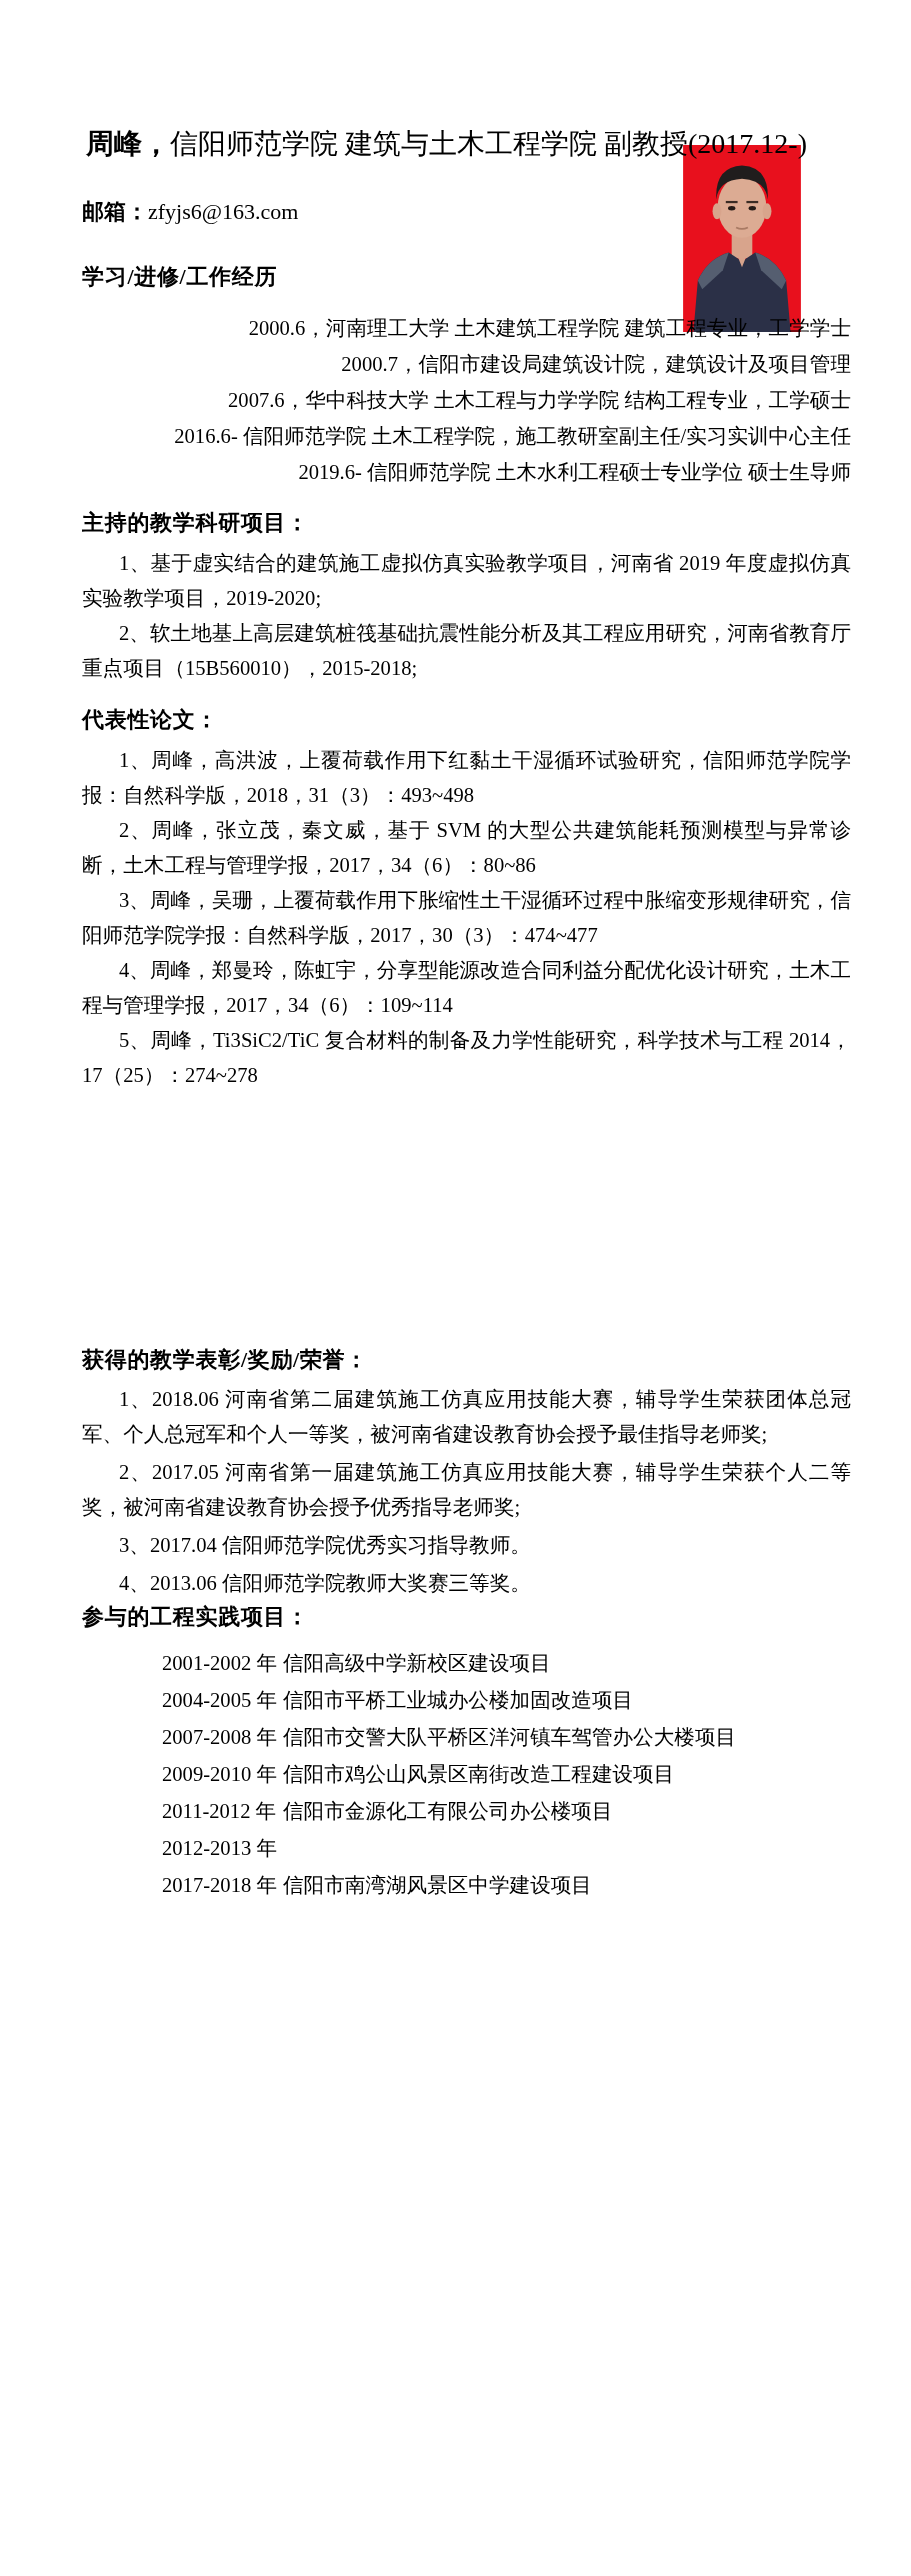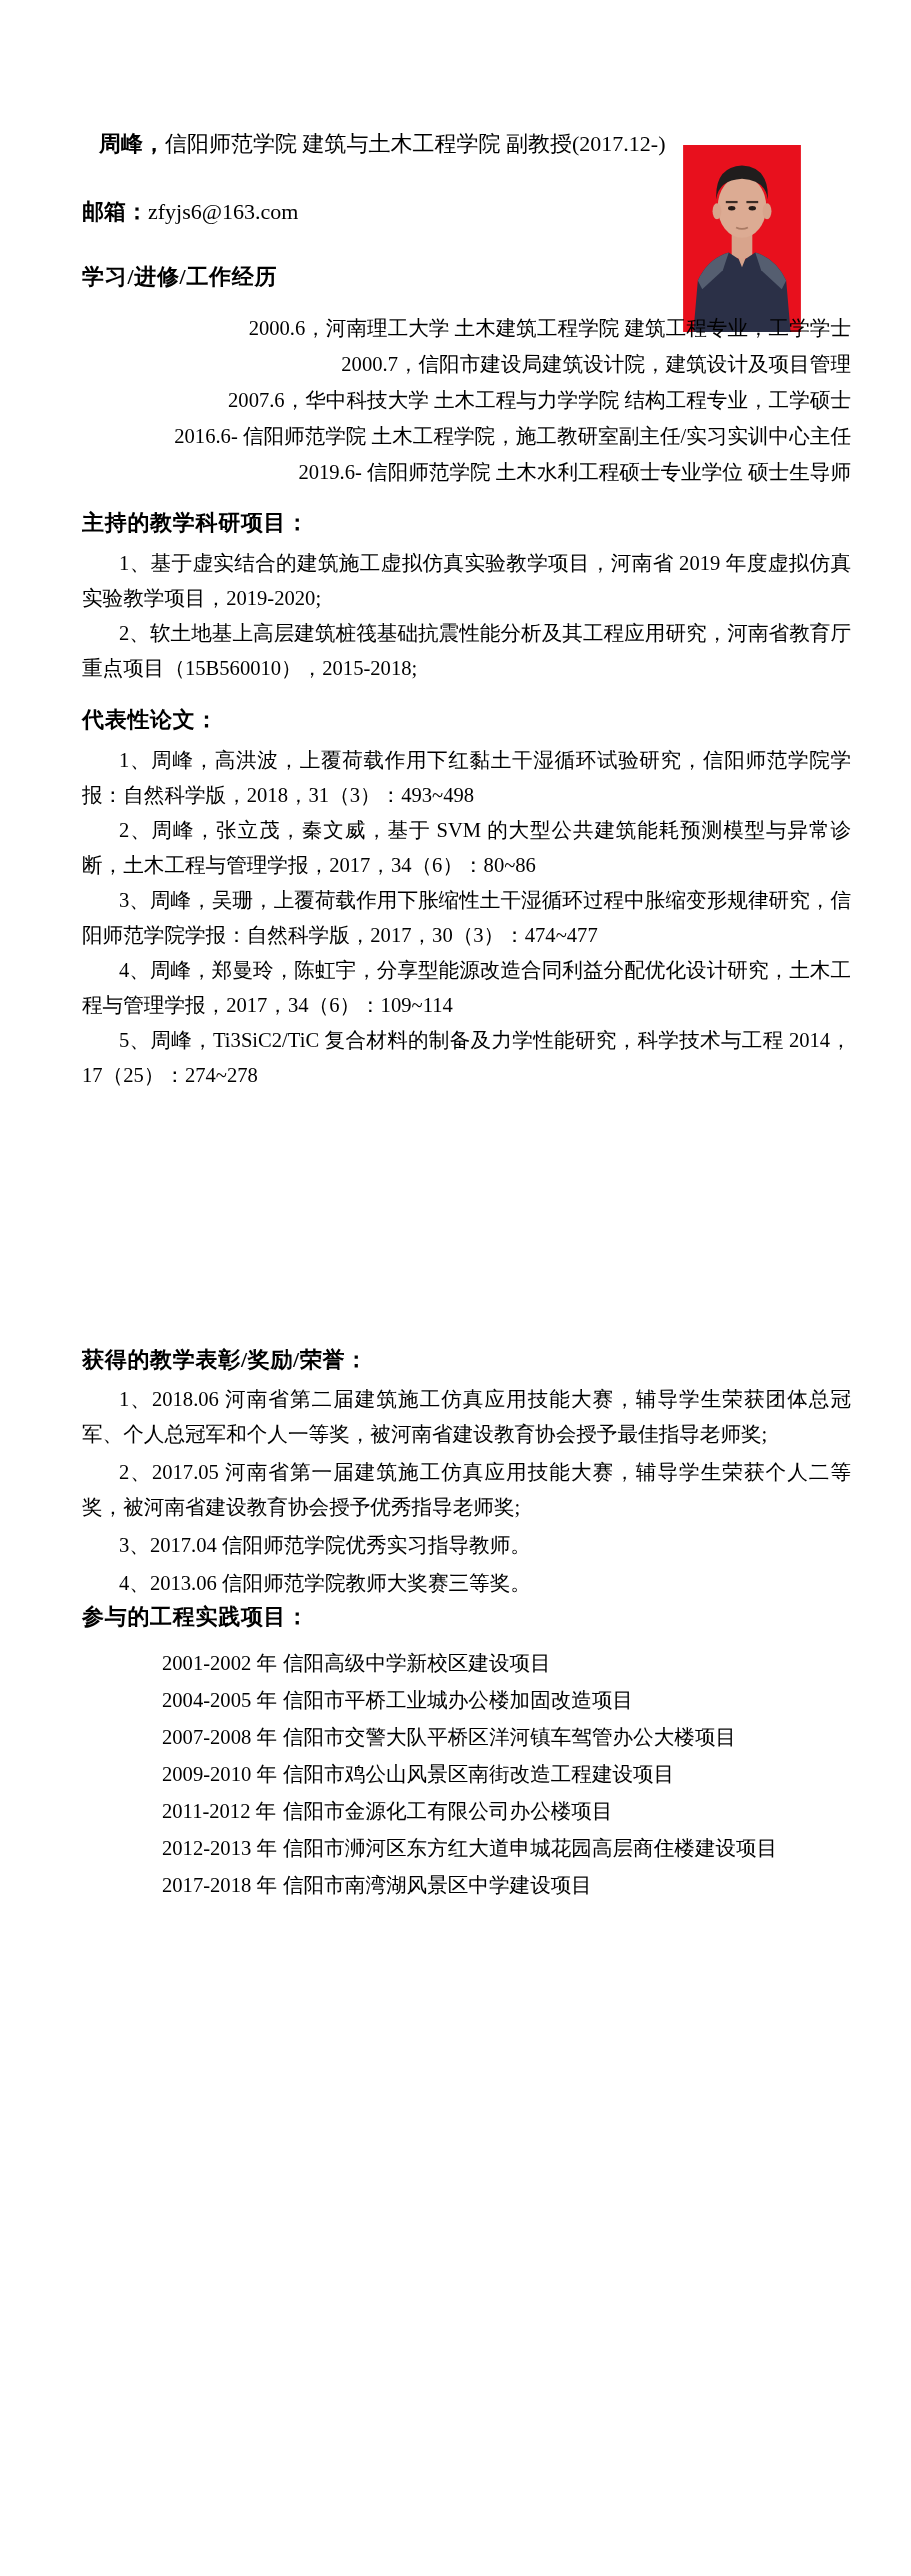"周峰，信阳师范学院 建筑与土木工程学院 副教授(2017.12-)" .name-line { font-size: 22px -> 28px; margin: 131px 0 0 17px -> 131px 0 0 4px }
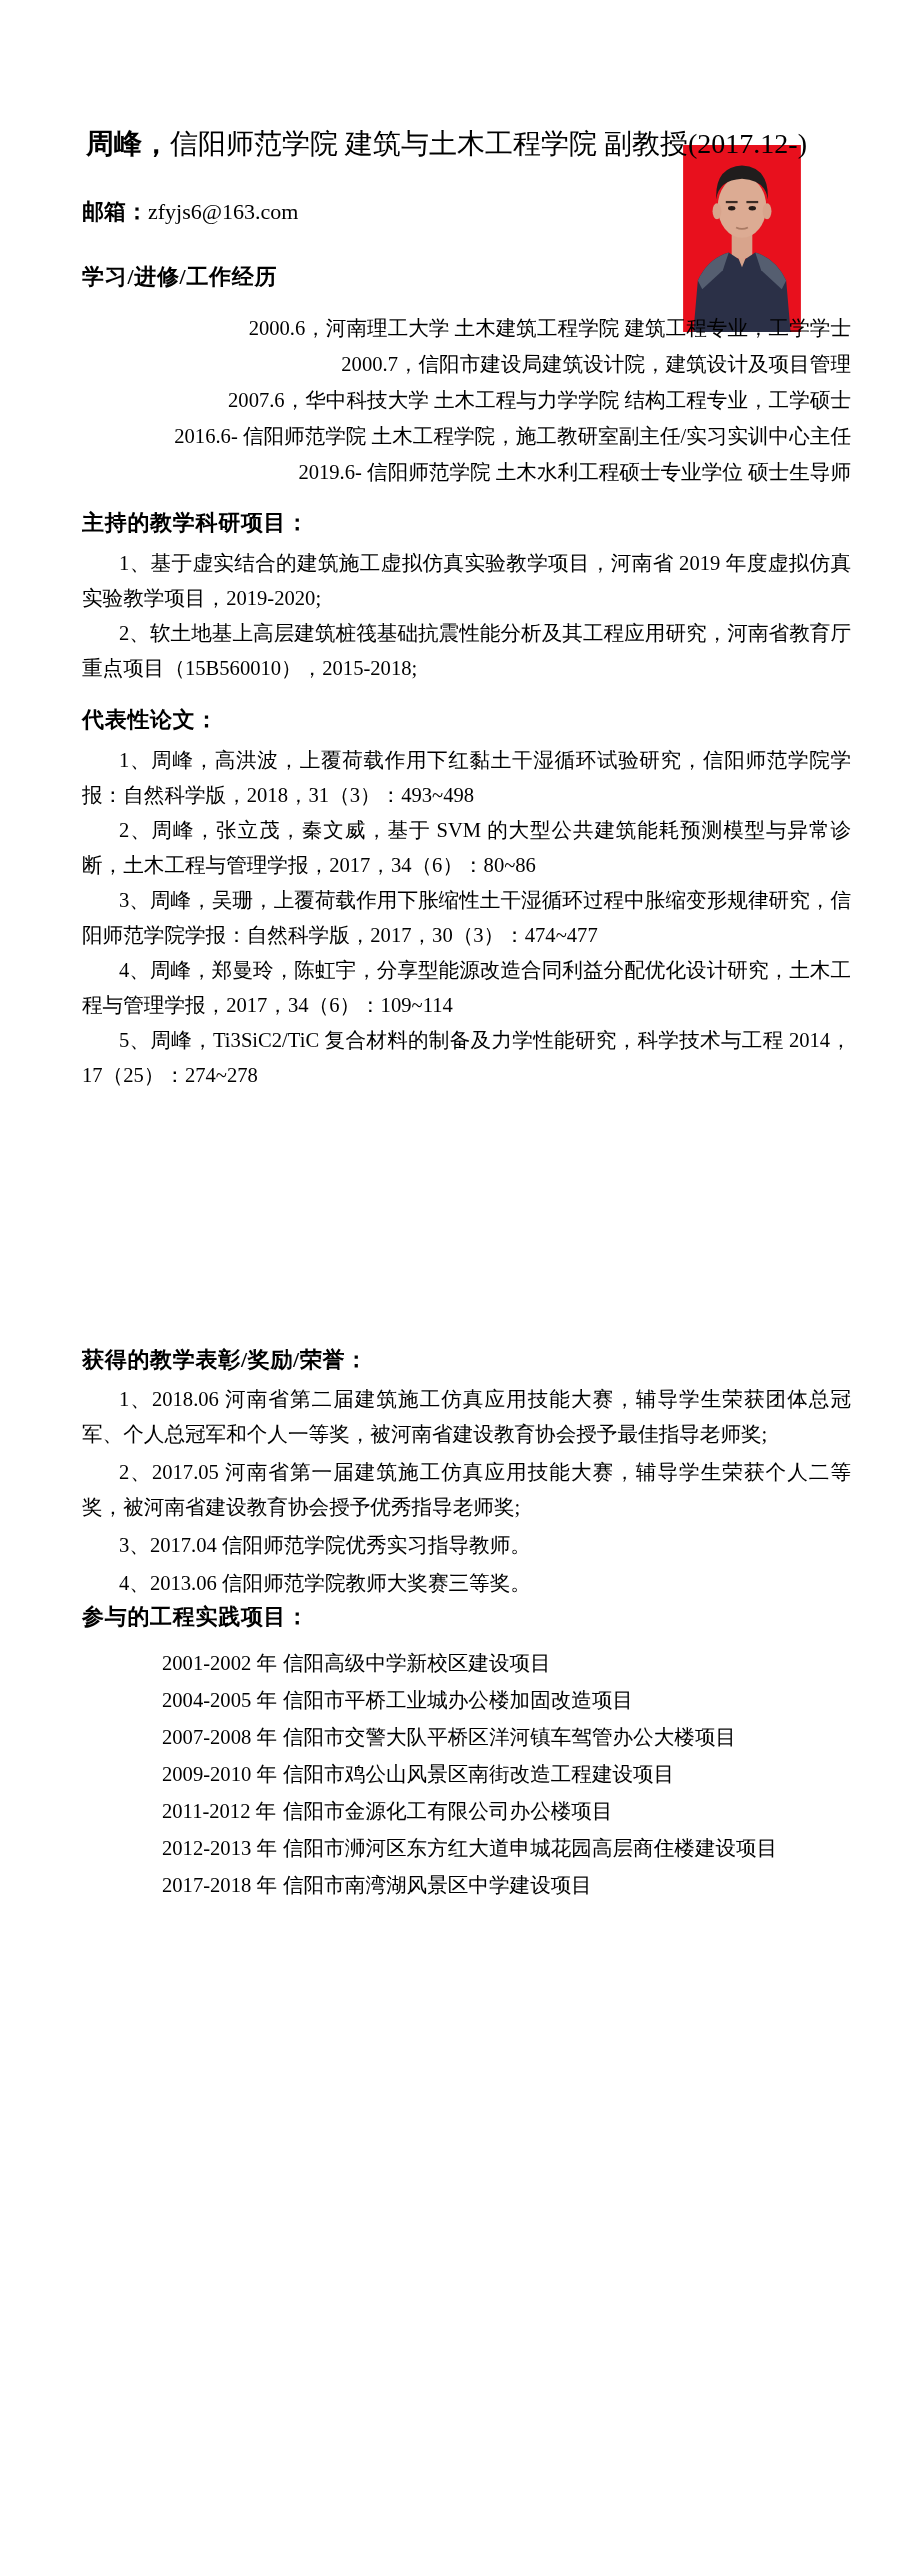"信阳市浉河区东方红大道申城花园高层商住楼建设项目" span.pname { html: <span>信阳市浉河区东方红大道申城花园高层商住楼建设项目</span> -> none }
